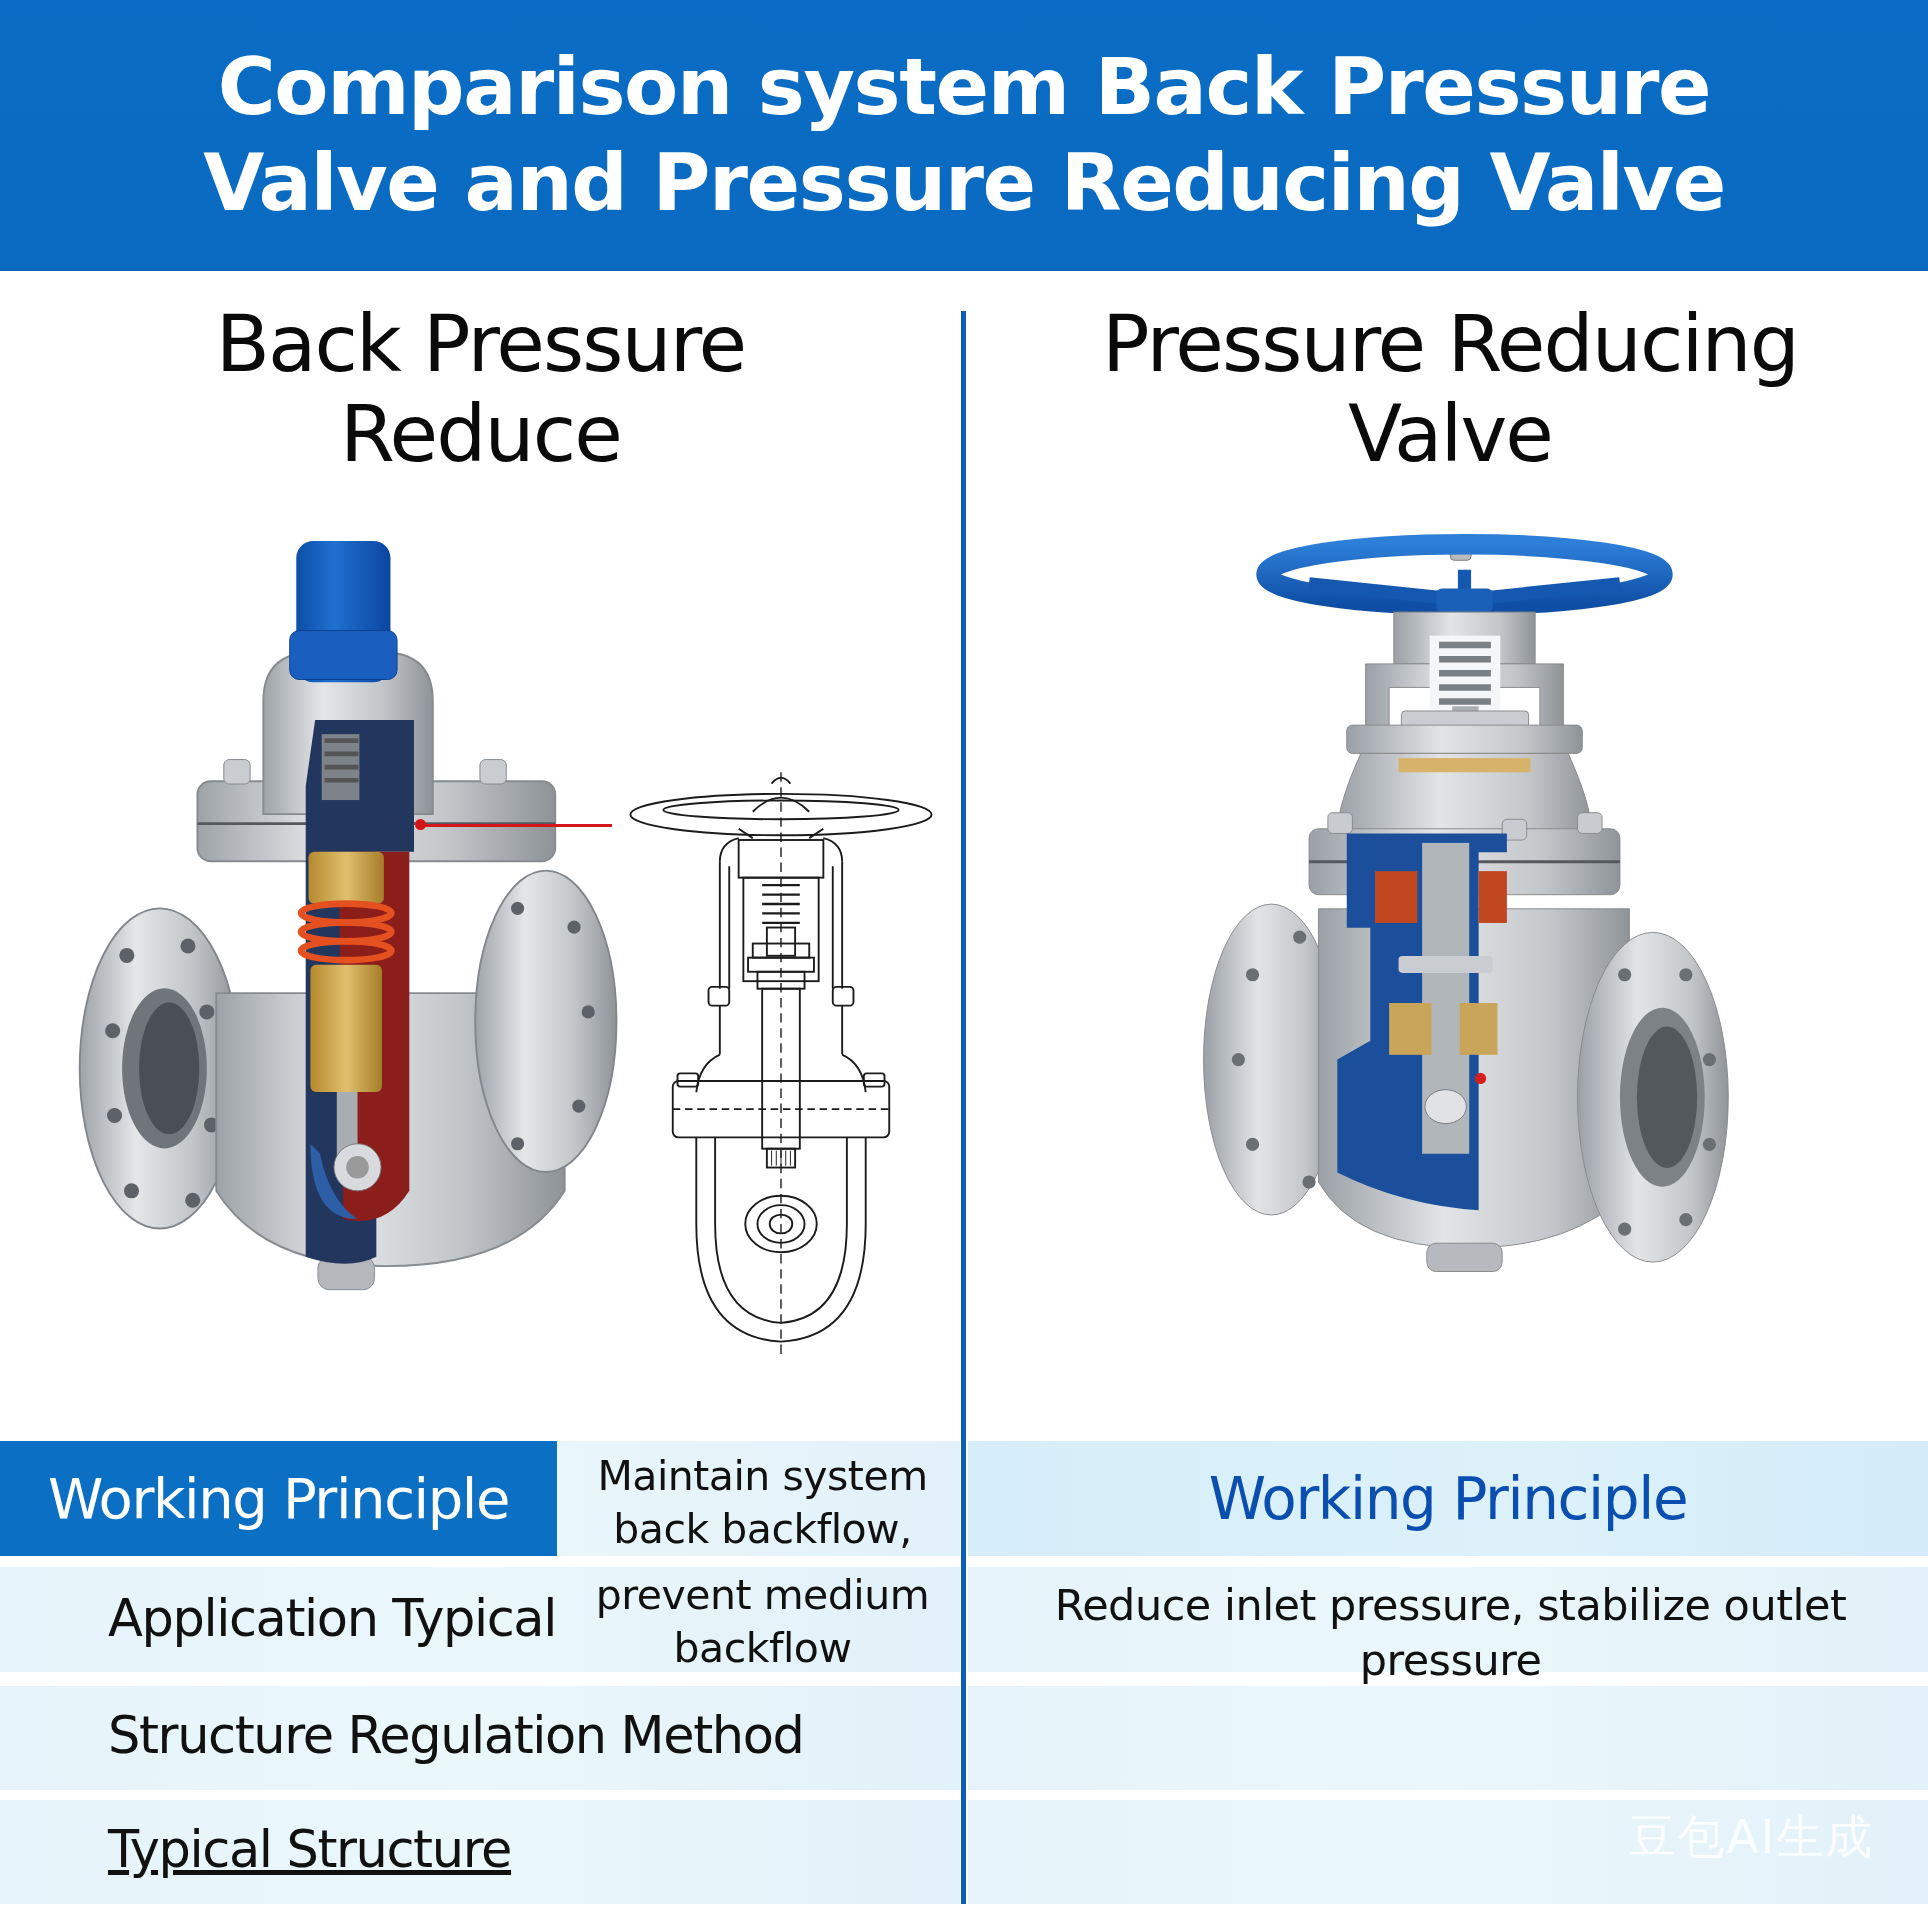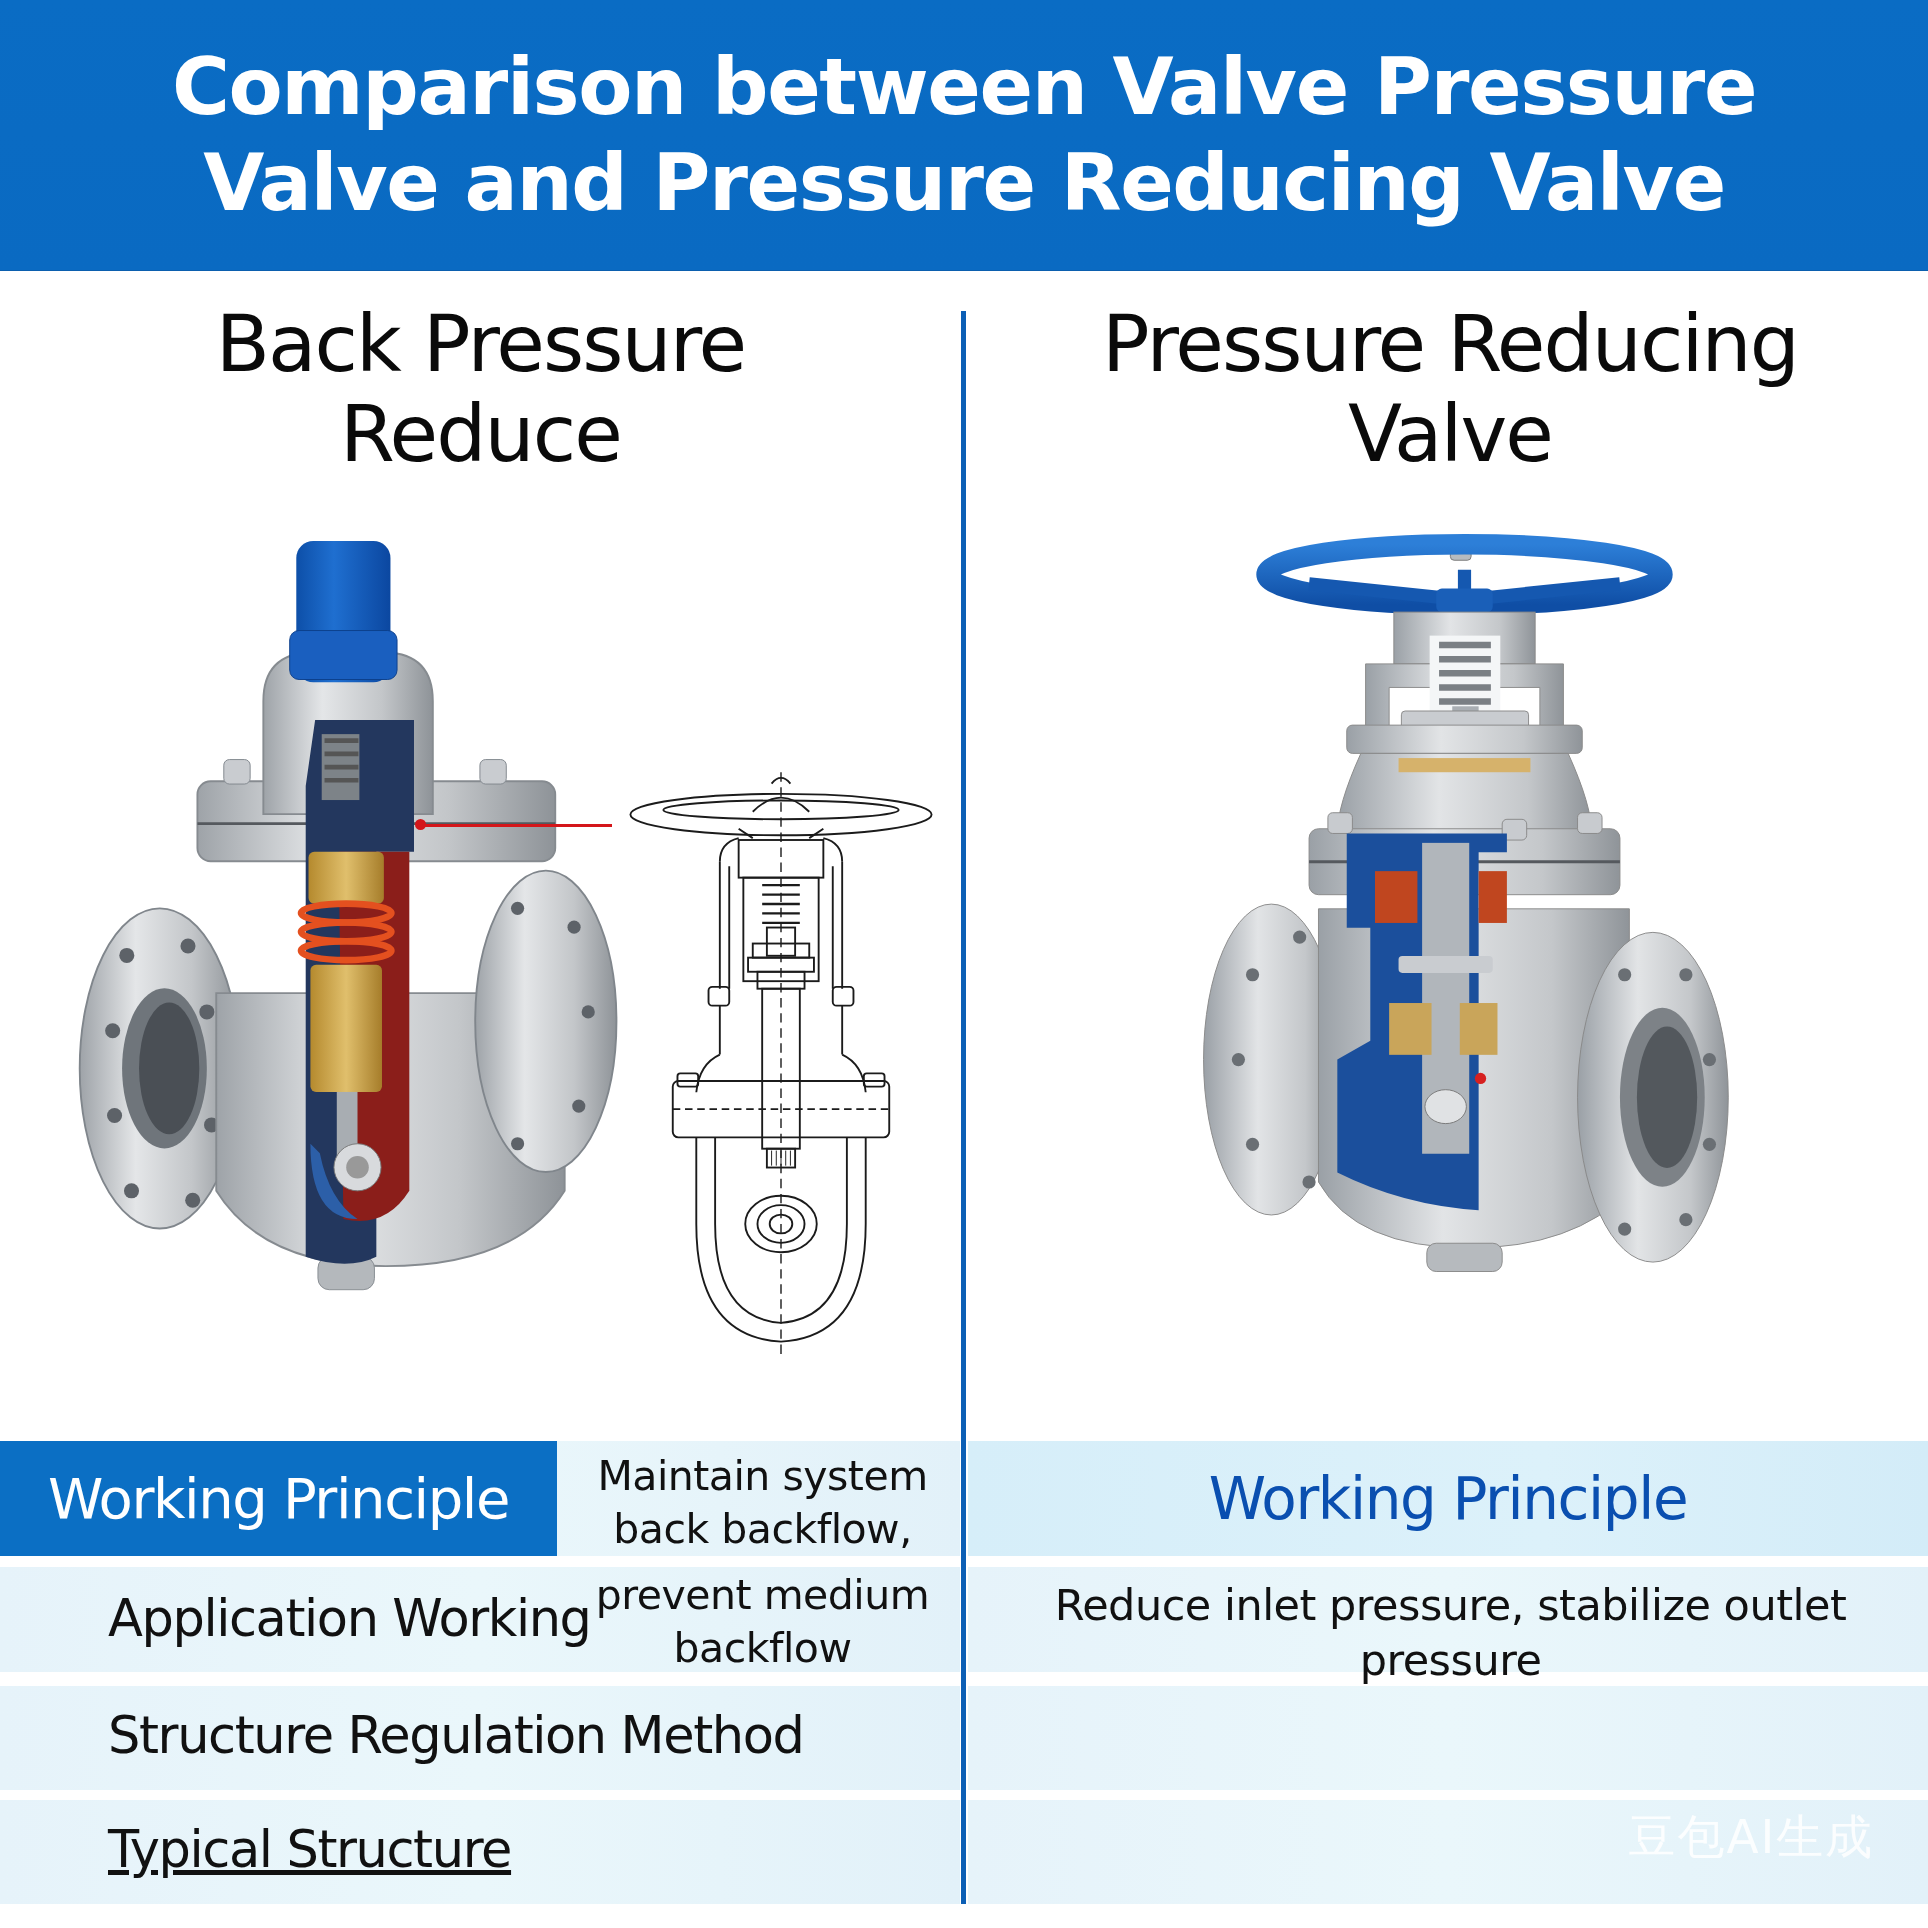"Comparison between Valve Pressure Valve" div.header-title { text: between Valve -> system Back }
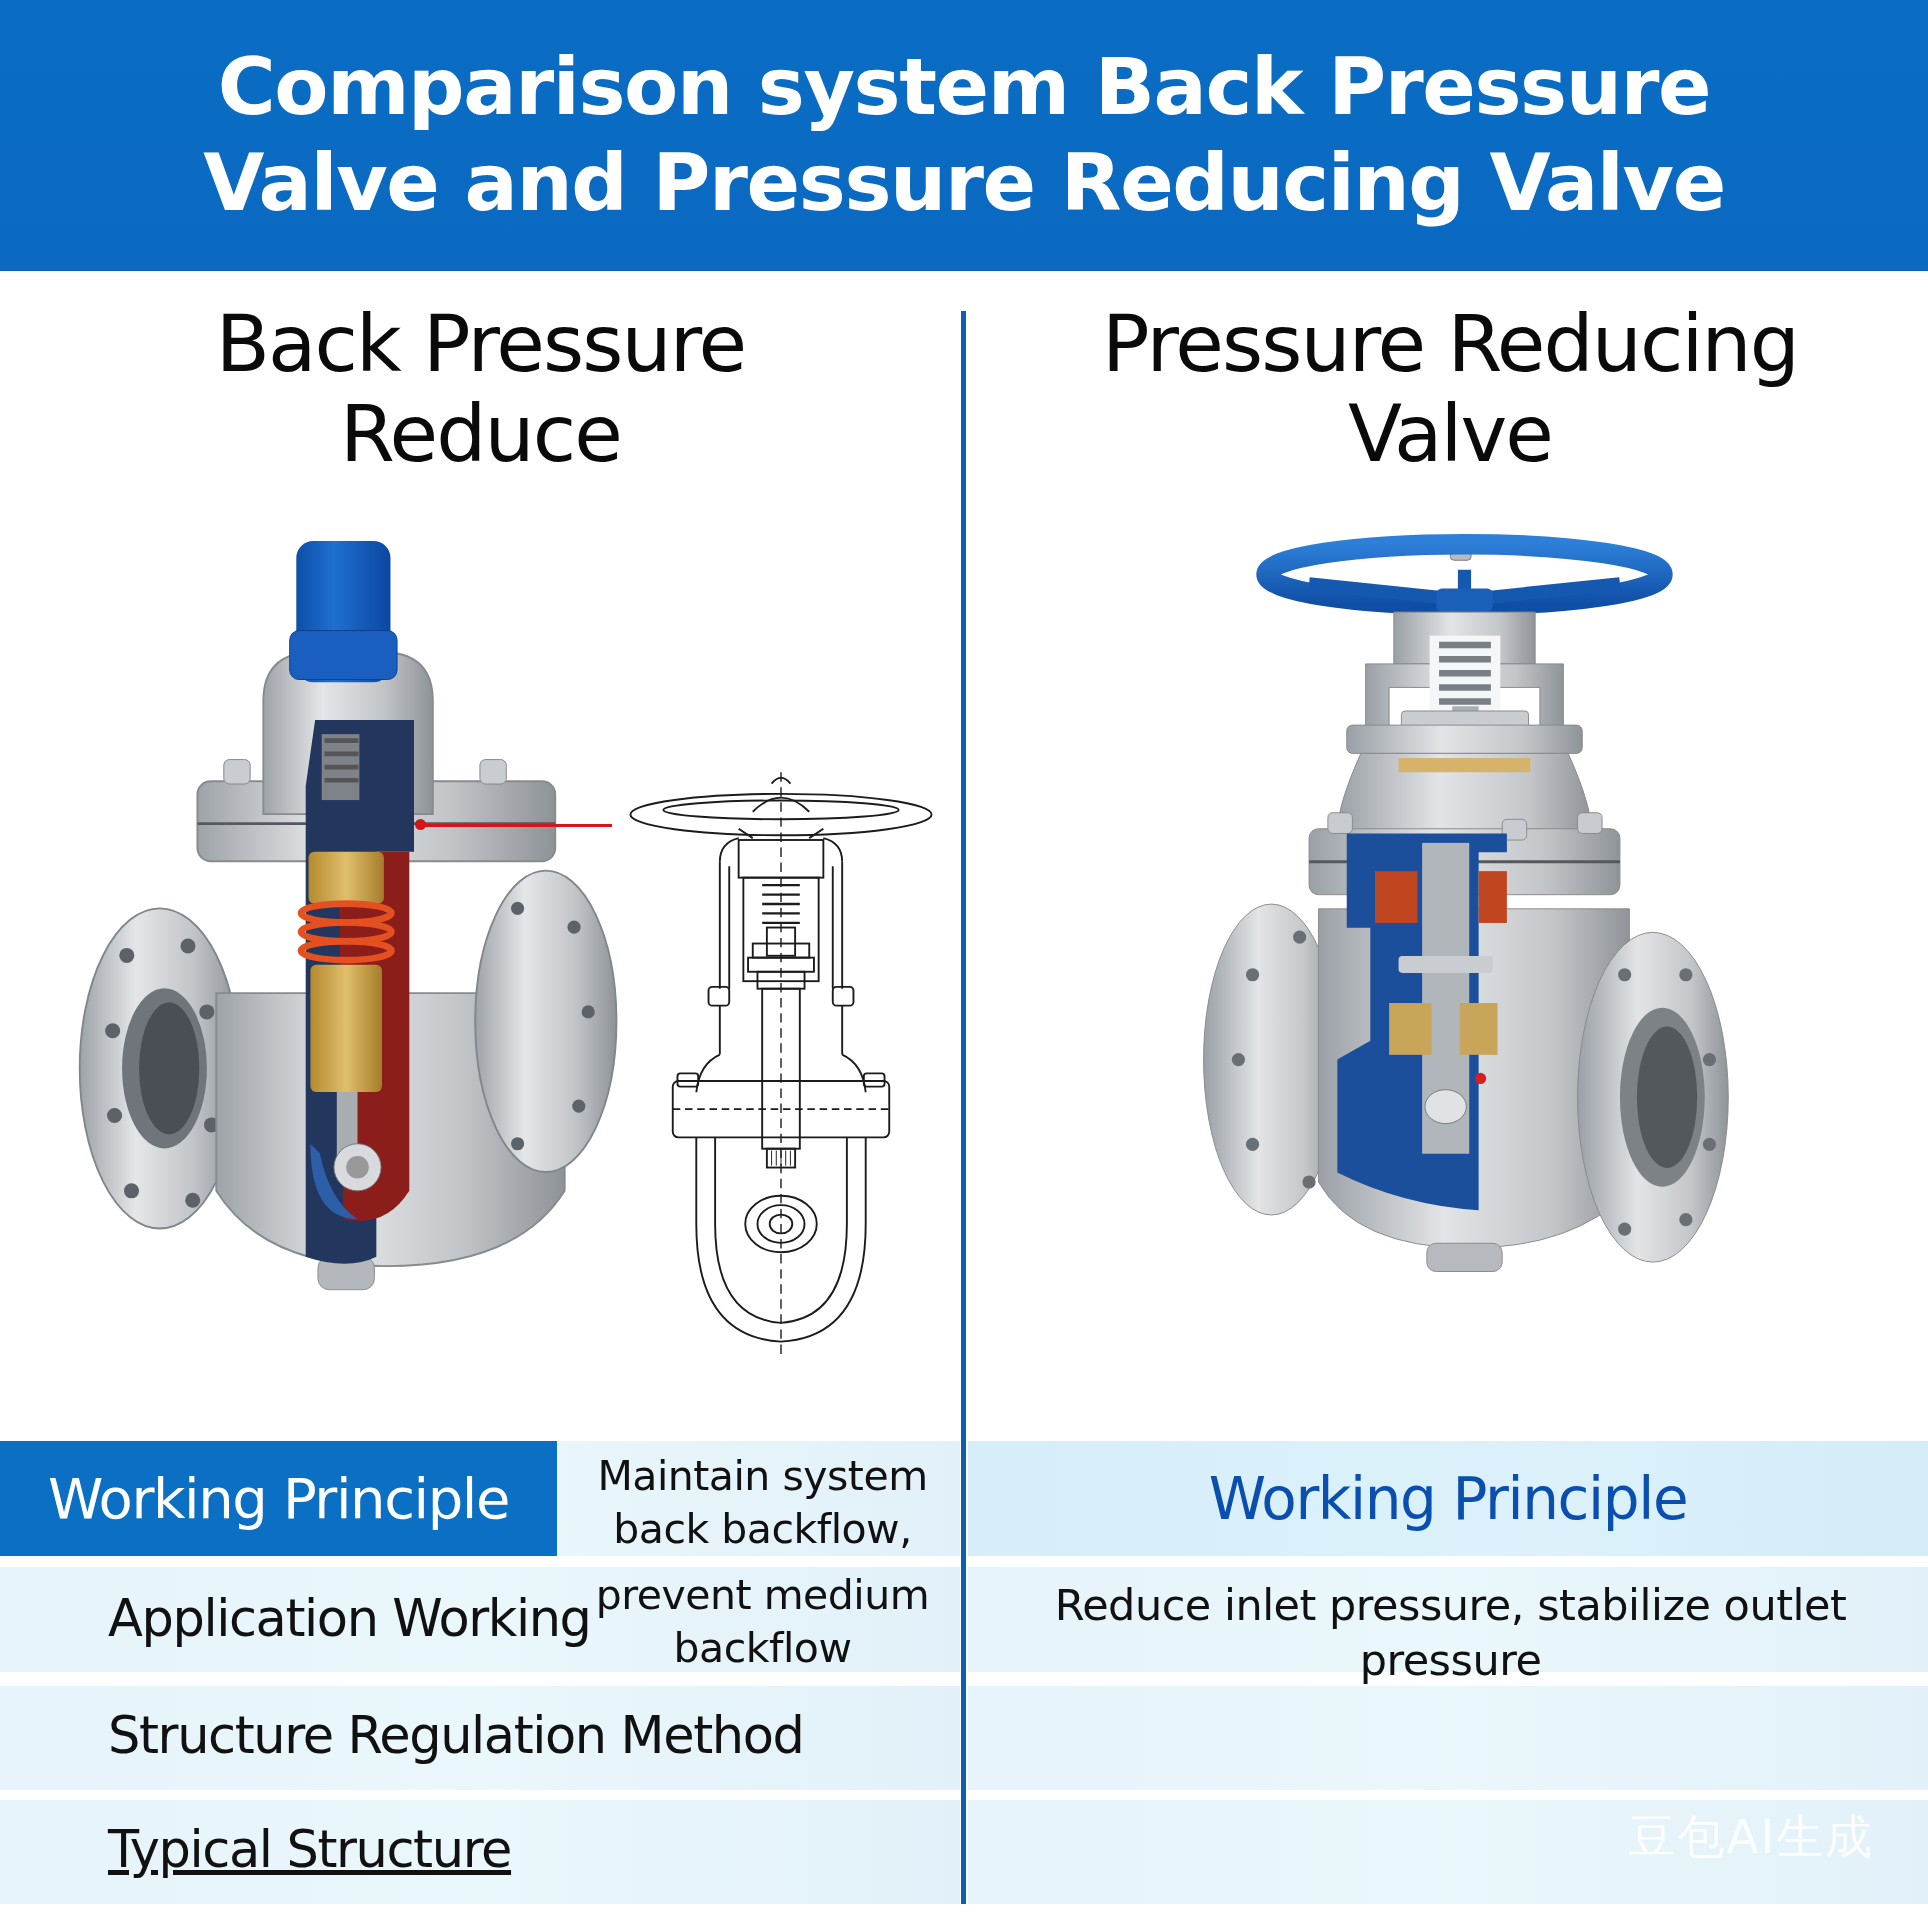"Application Working" div.row-label { text: Working -> Typical }
